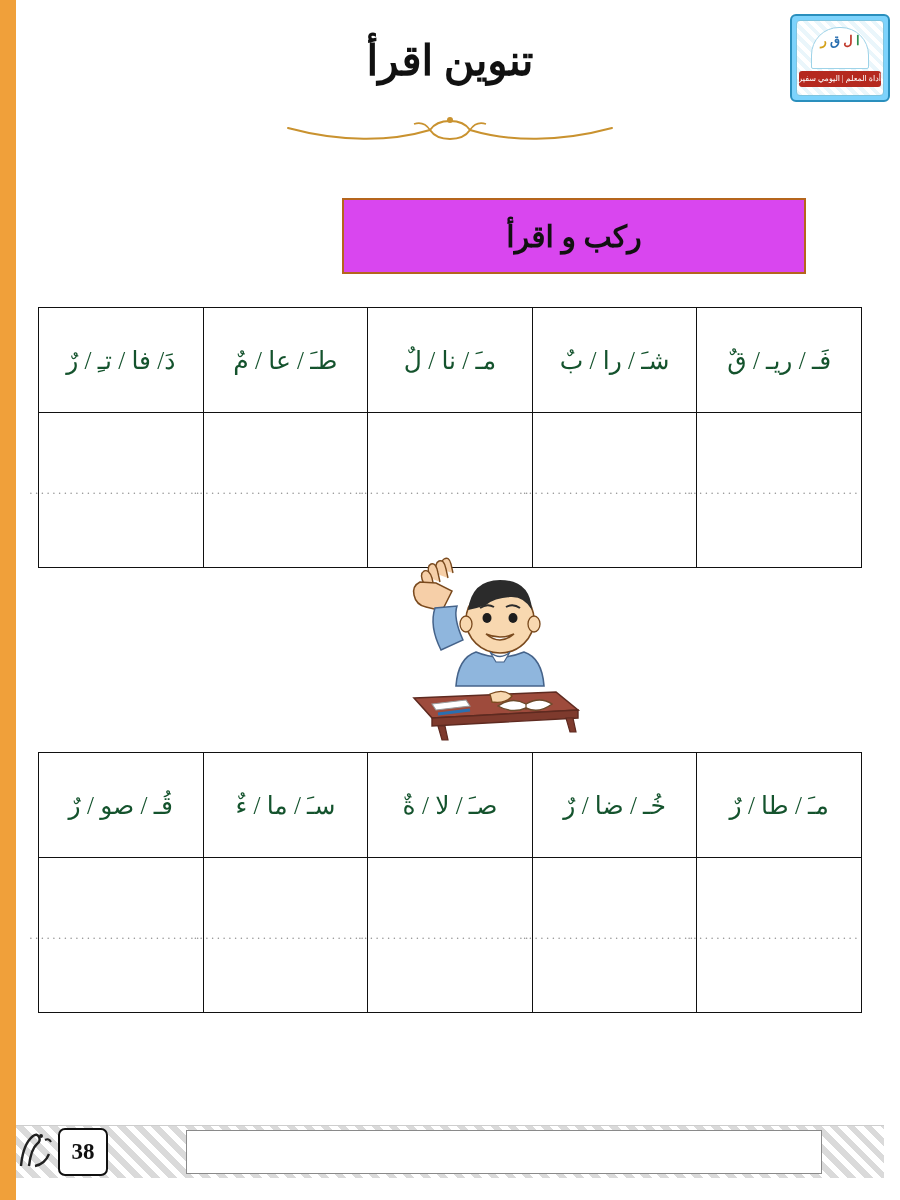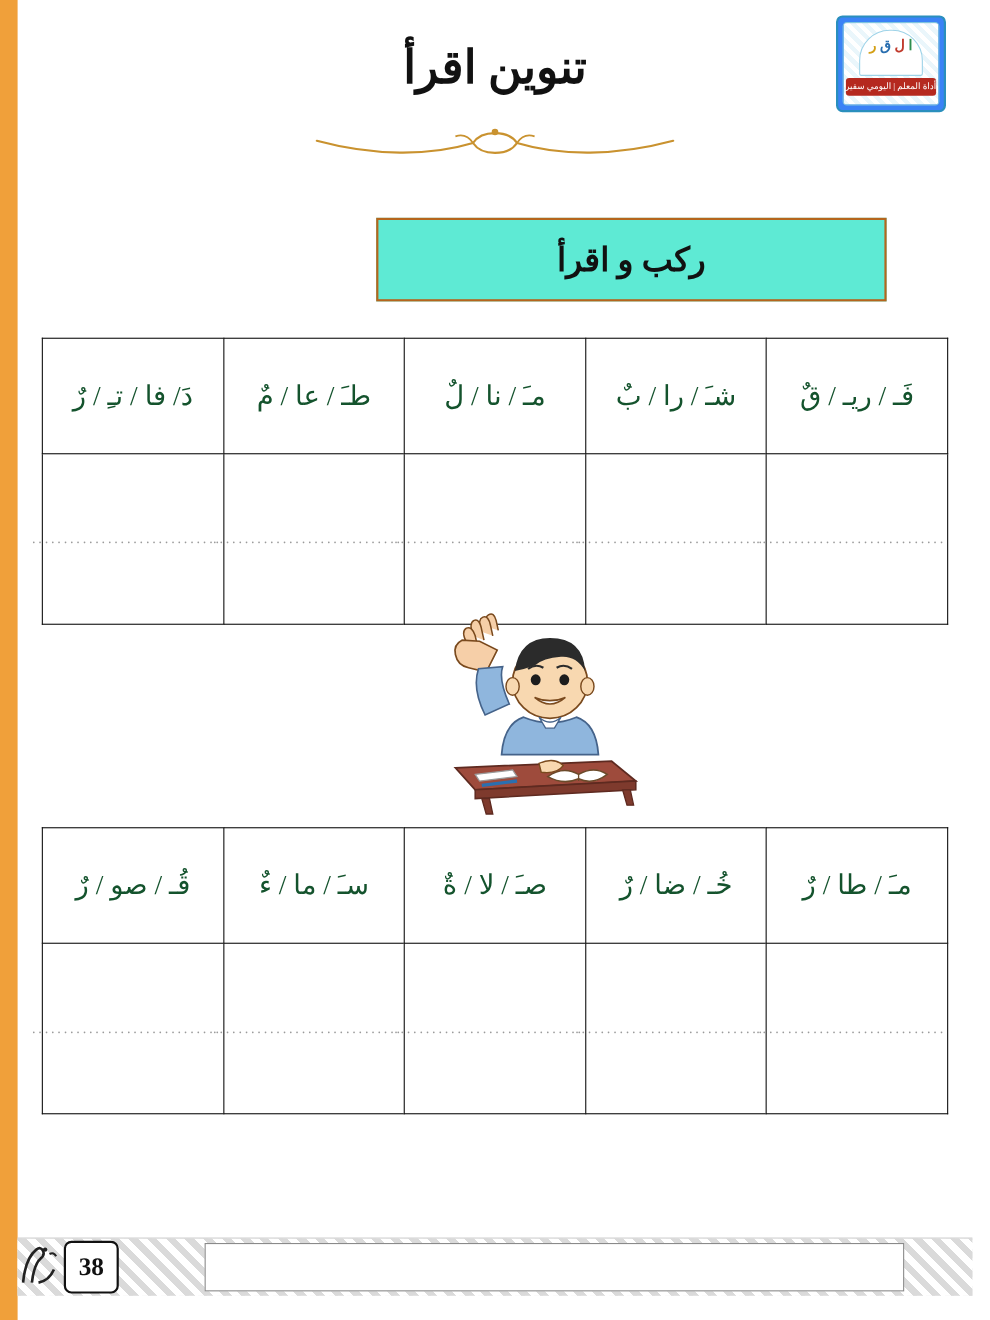"ا ل ق ر" .logo-badge { background: #3b82f6 -> #7dd3fc; right: 40px -> 10px }
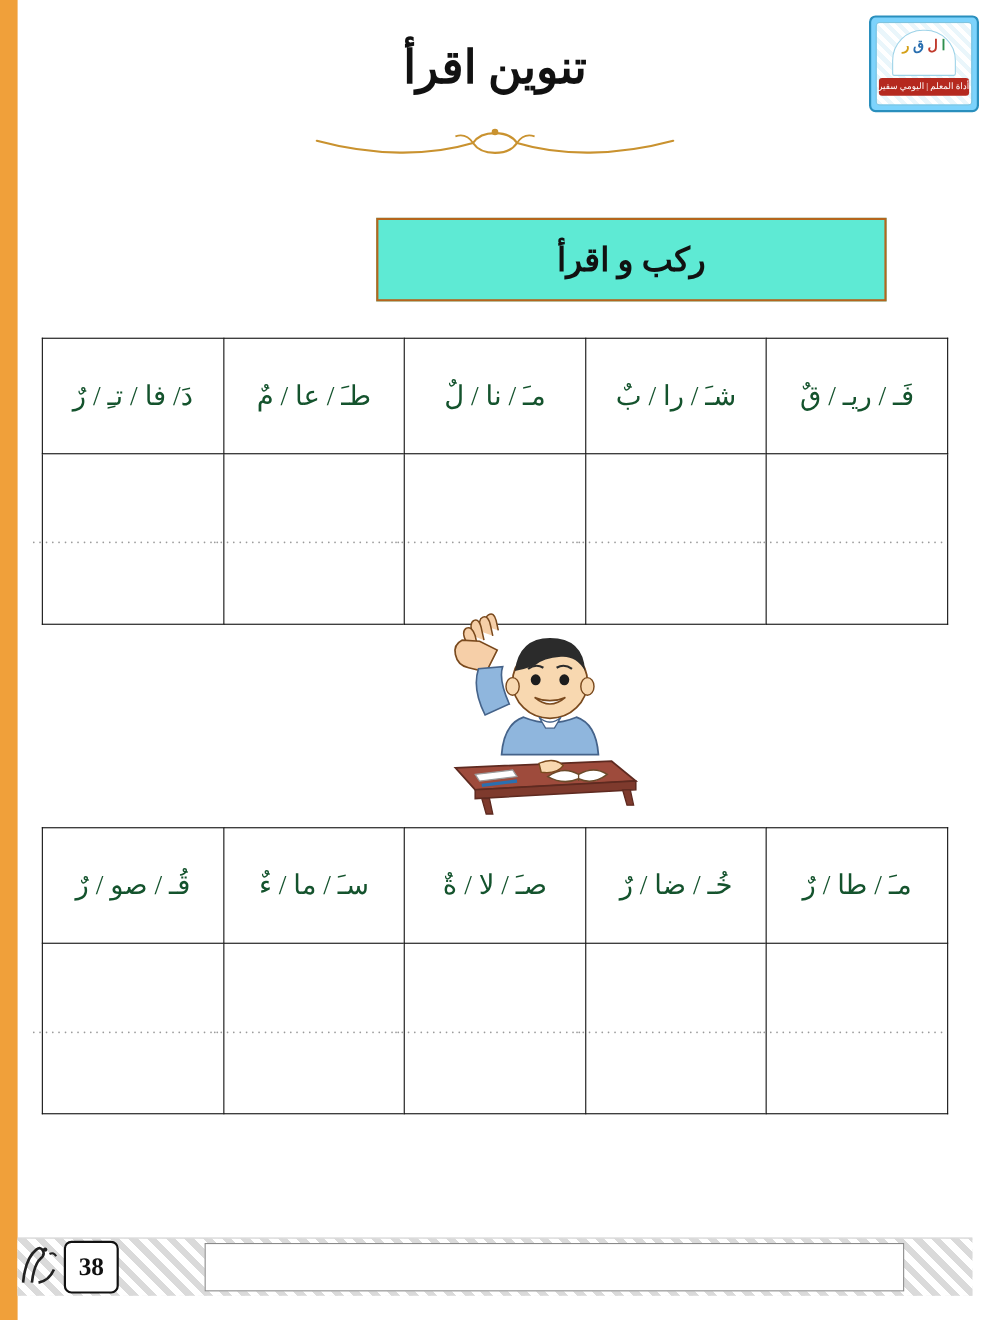"ركب و اقرأ" .instruction-box { background: #5eead4 -> #d946ef }
